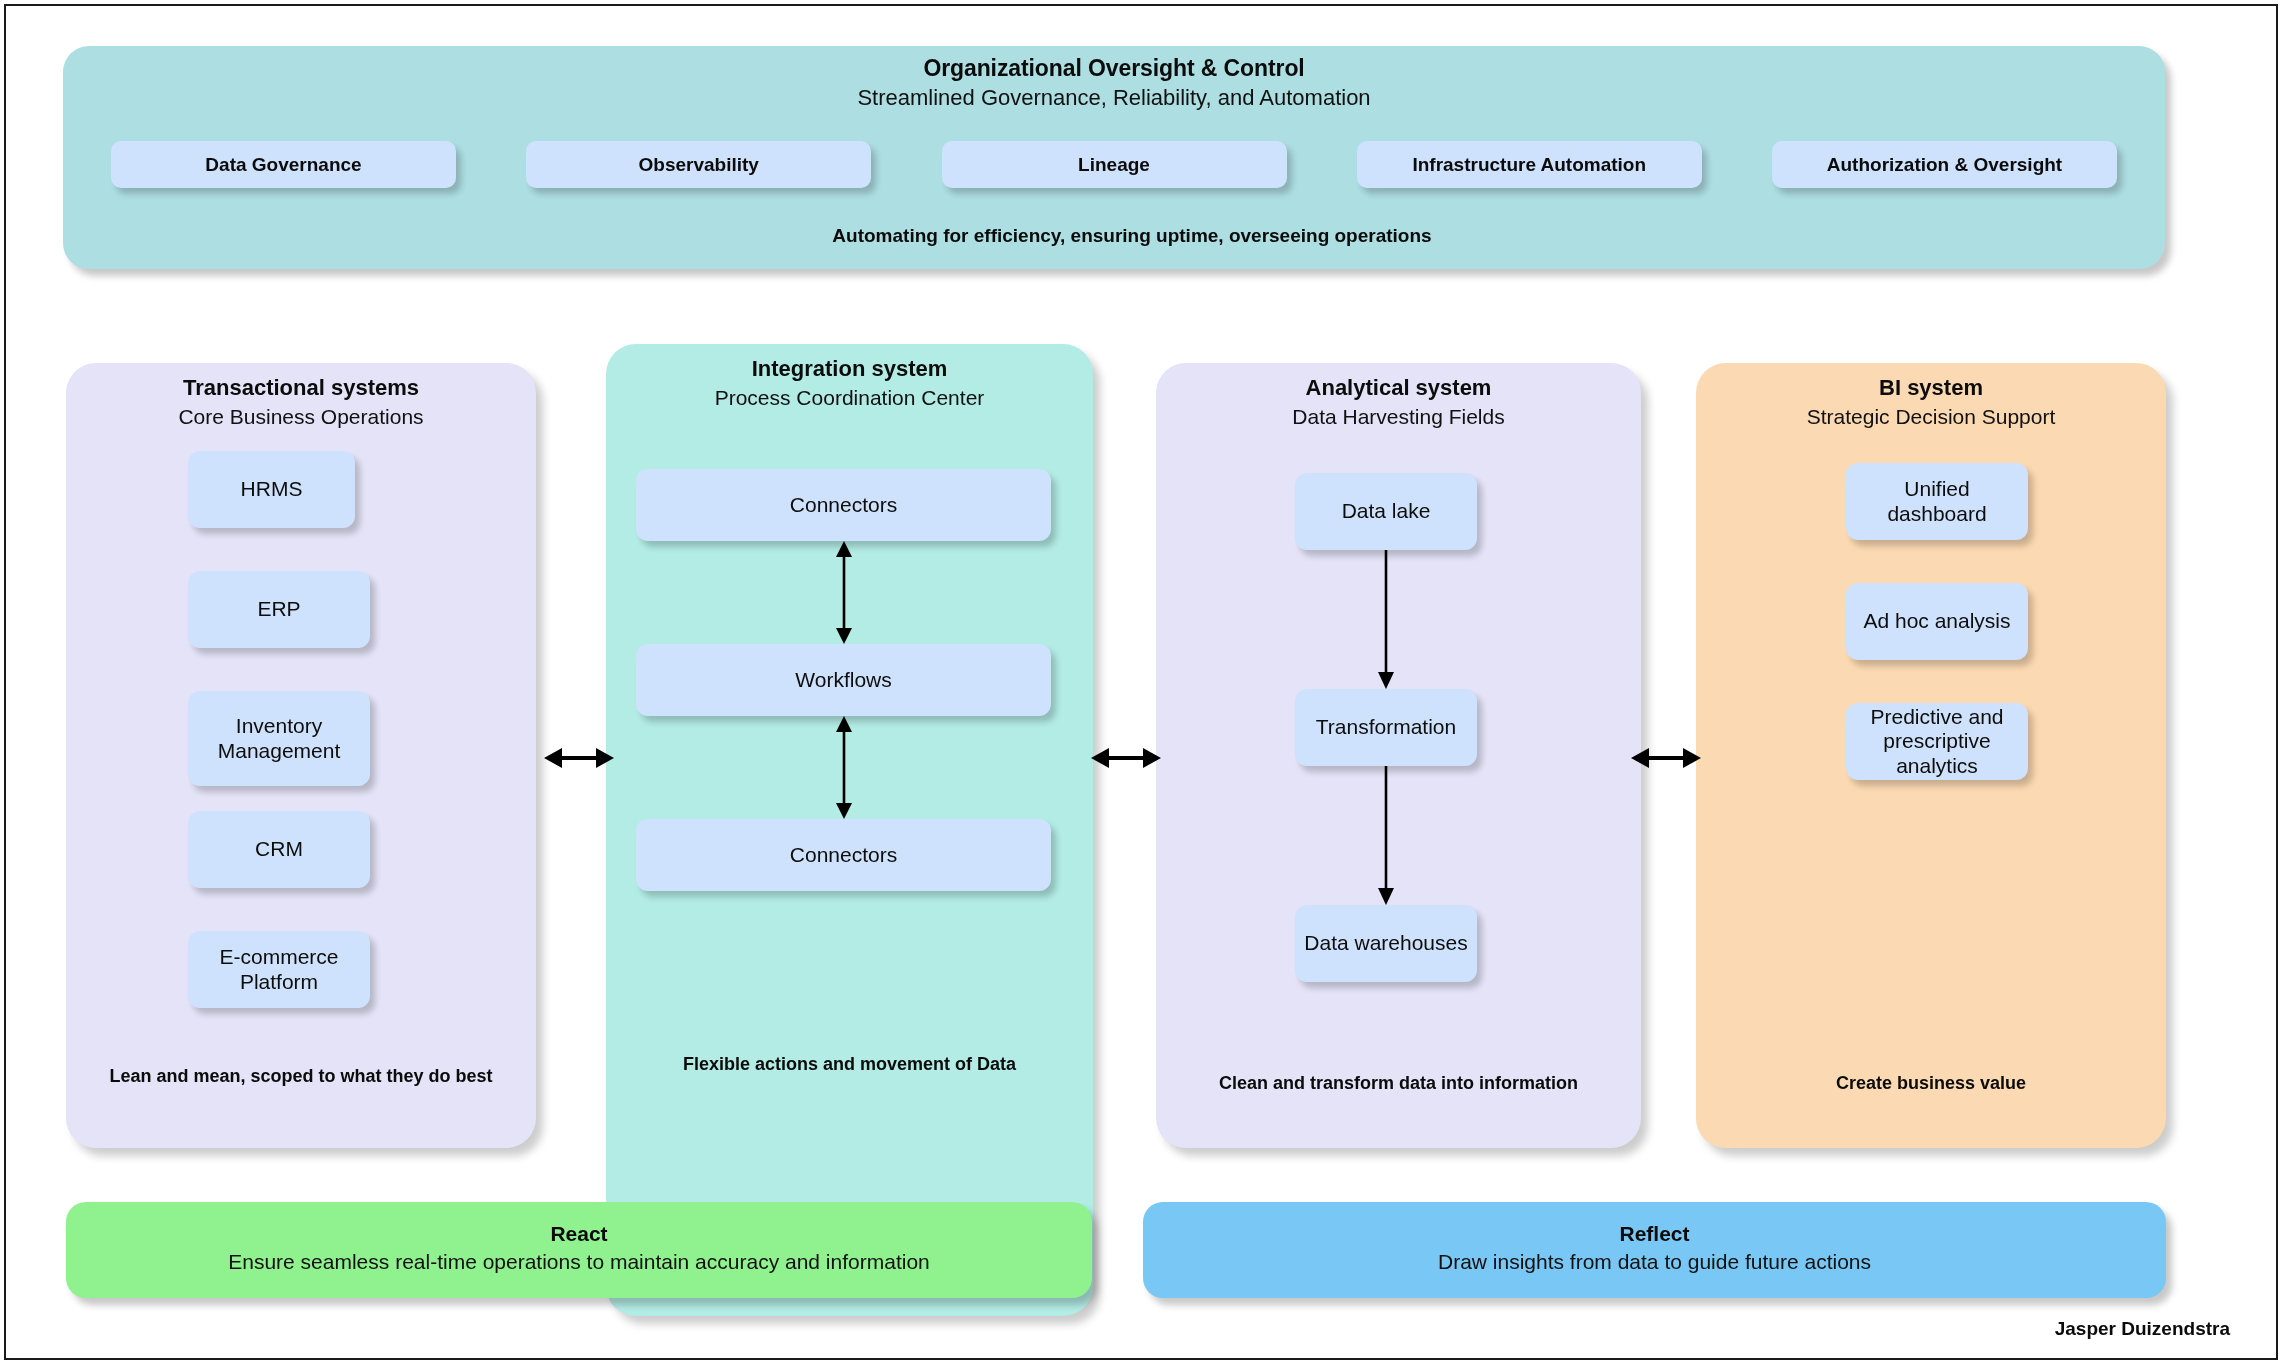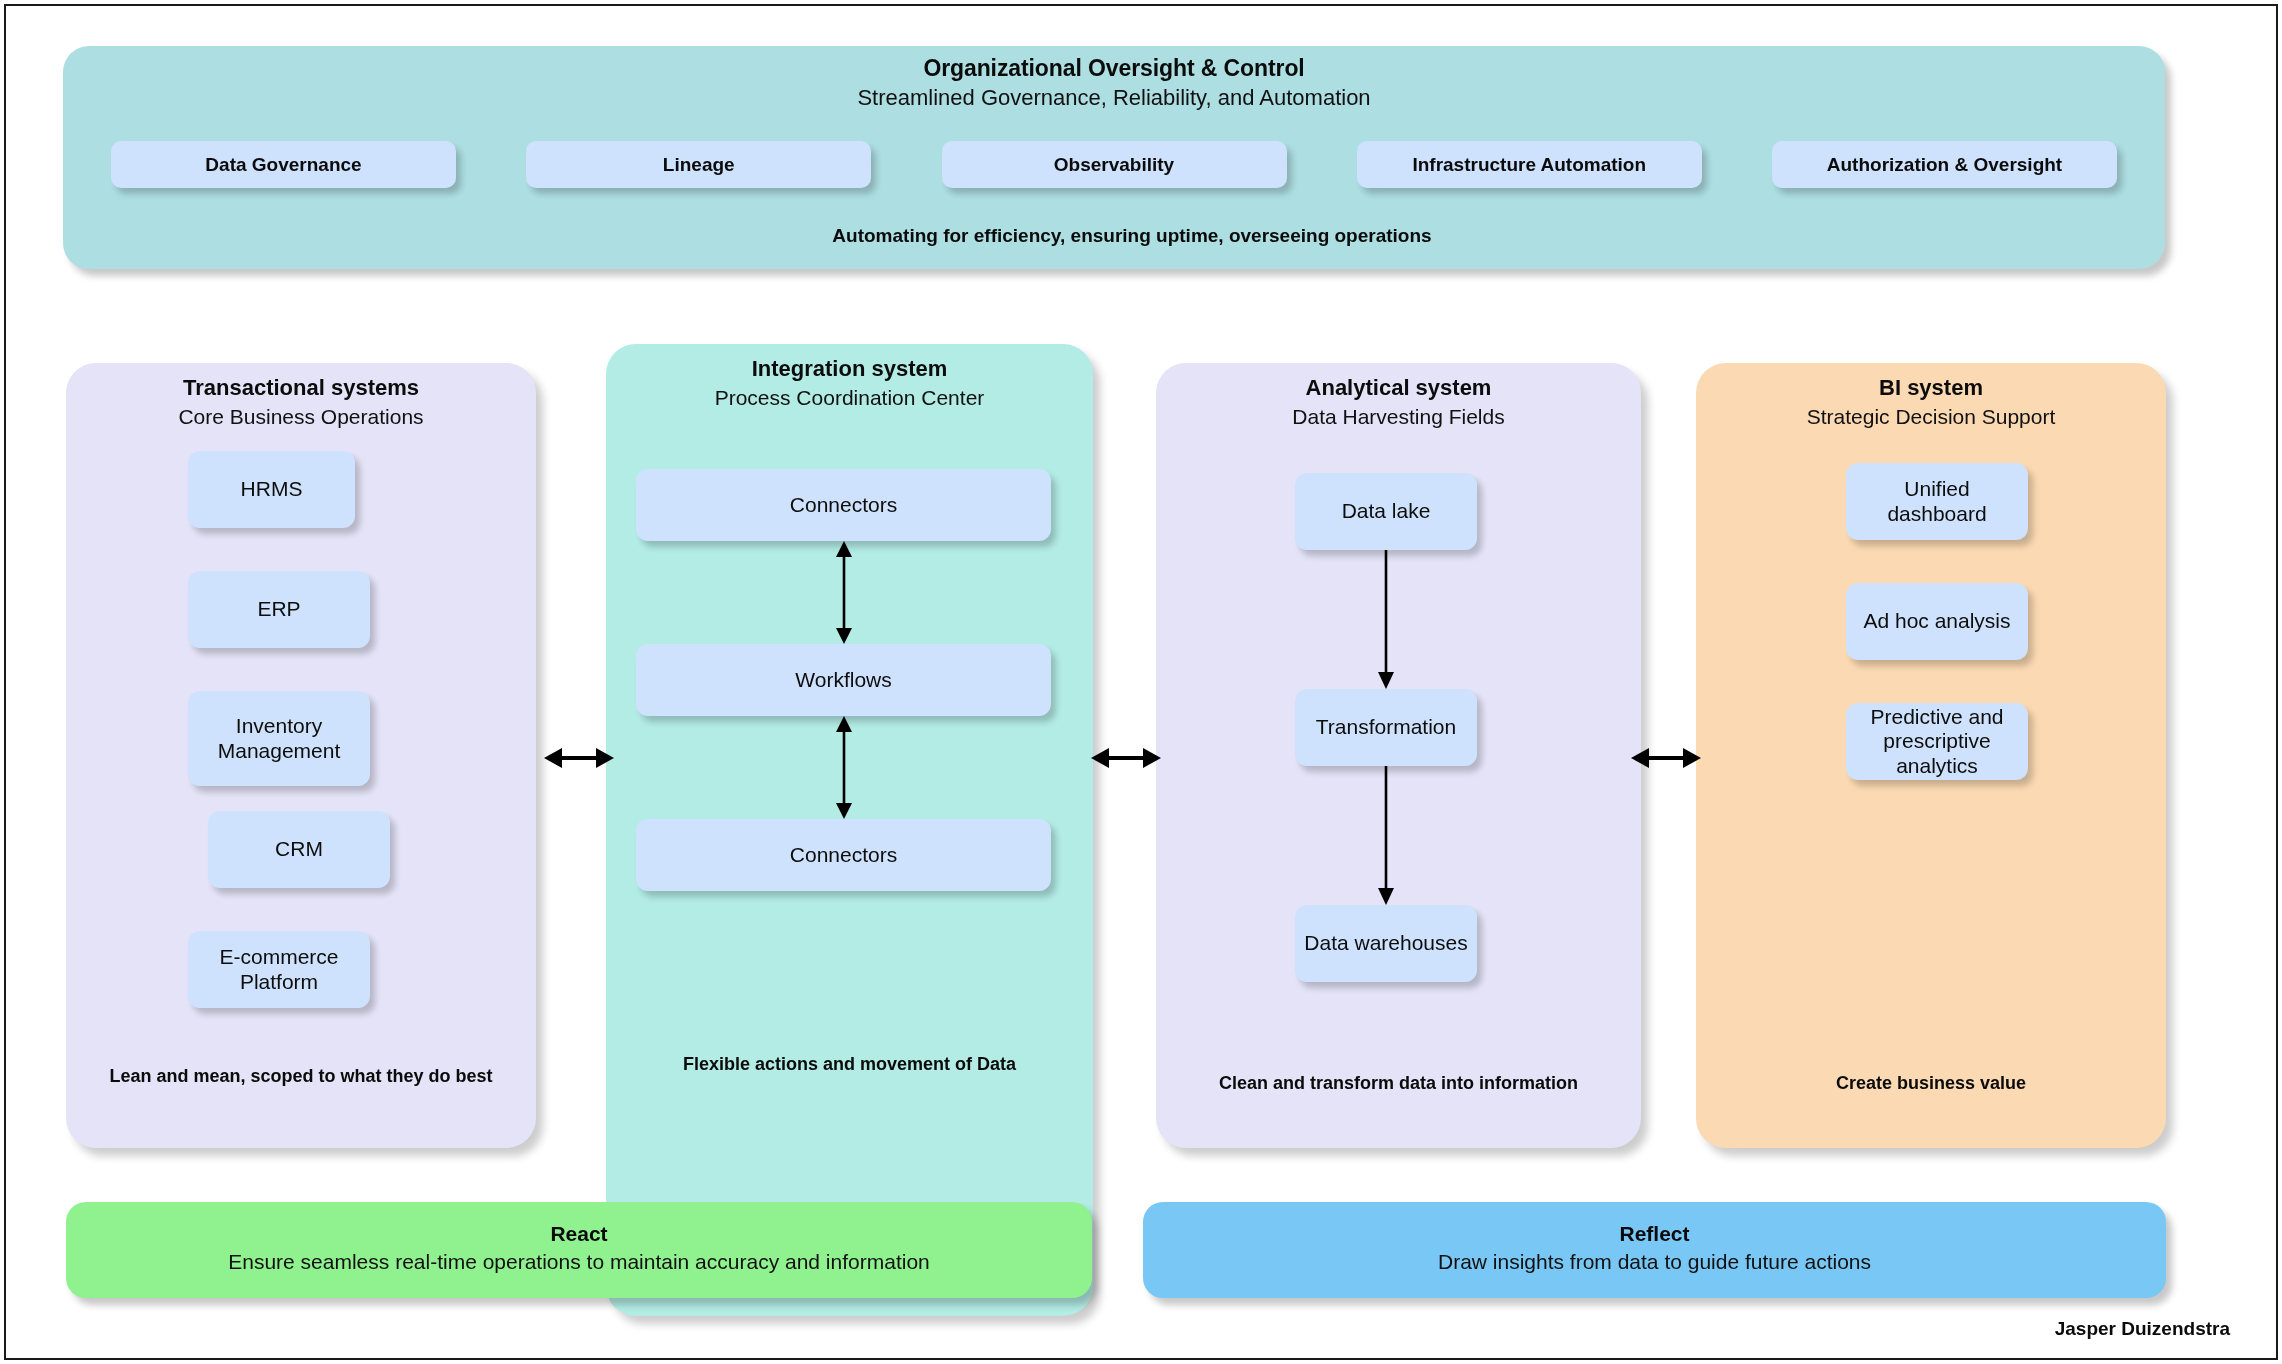"Lineage" div.gov-pill { order: before "Observability" -> after "Observability" }
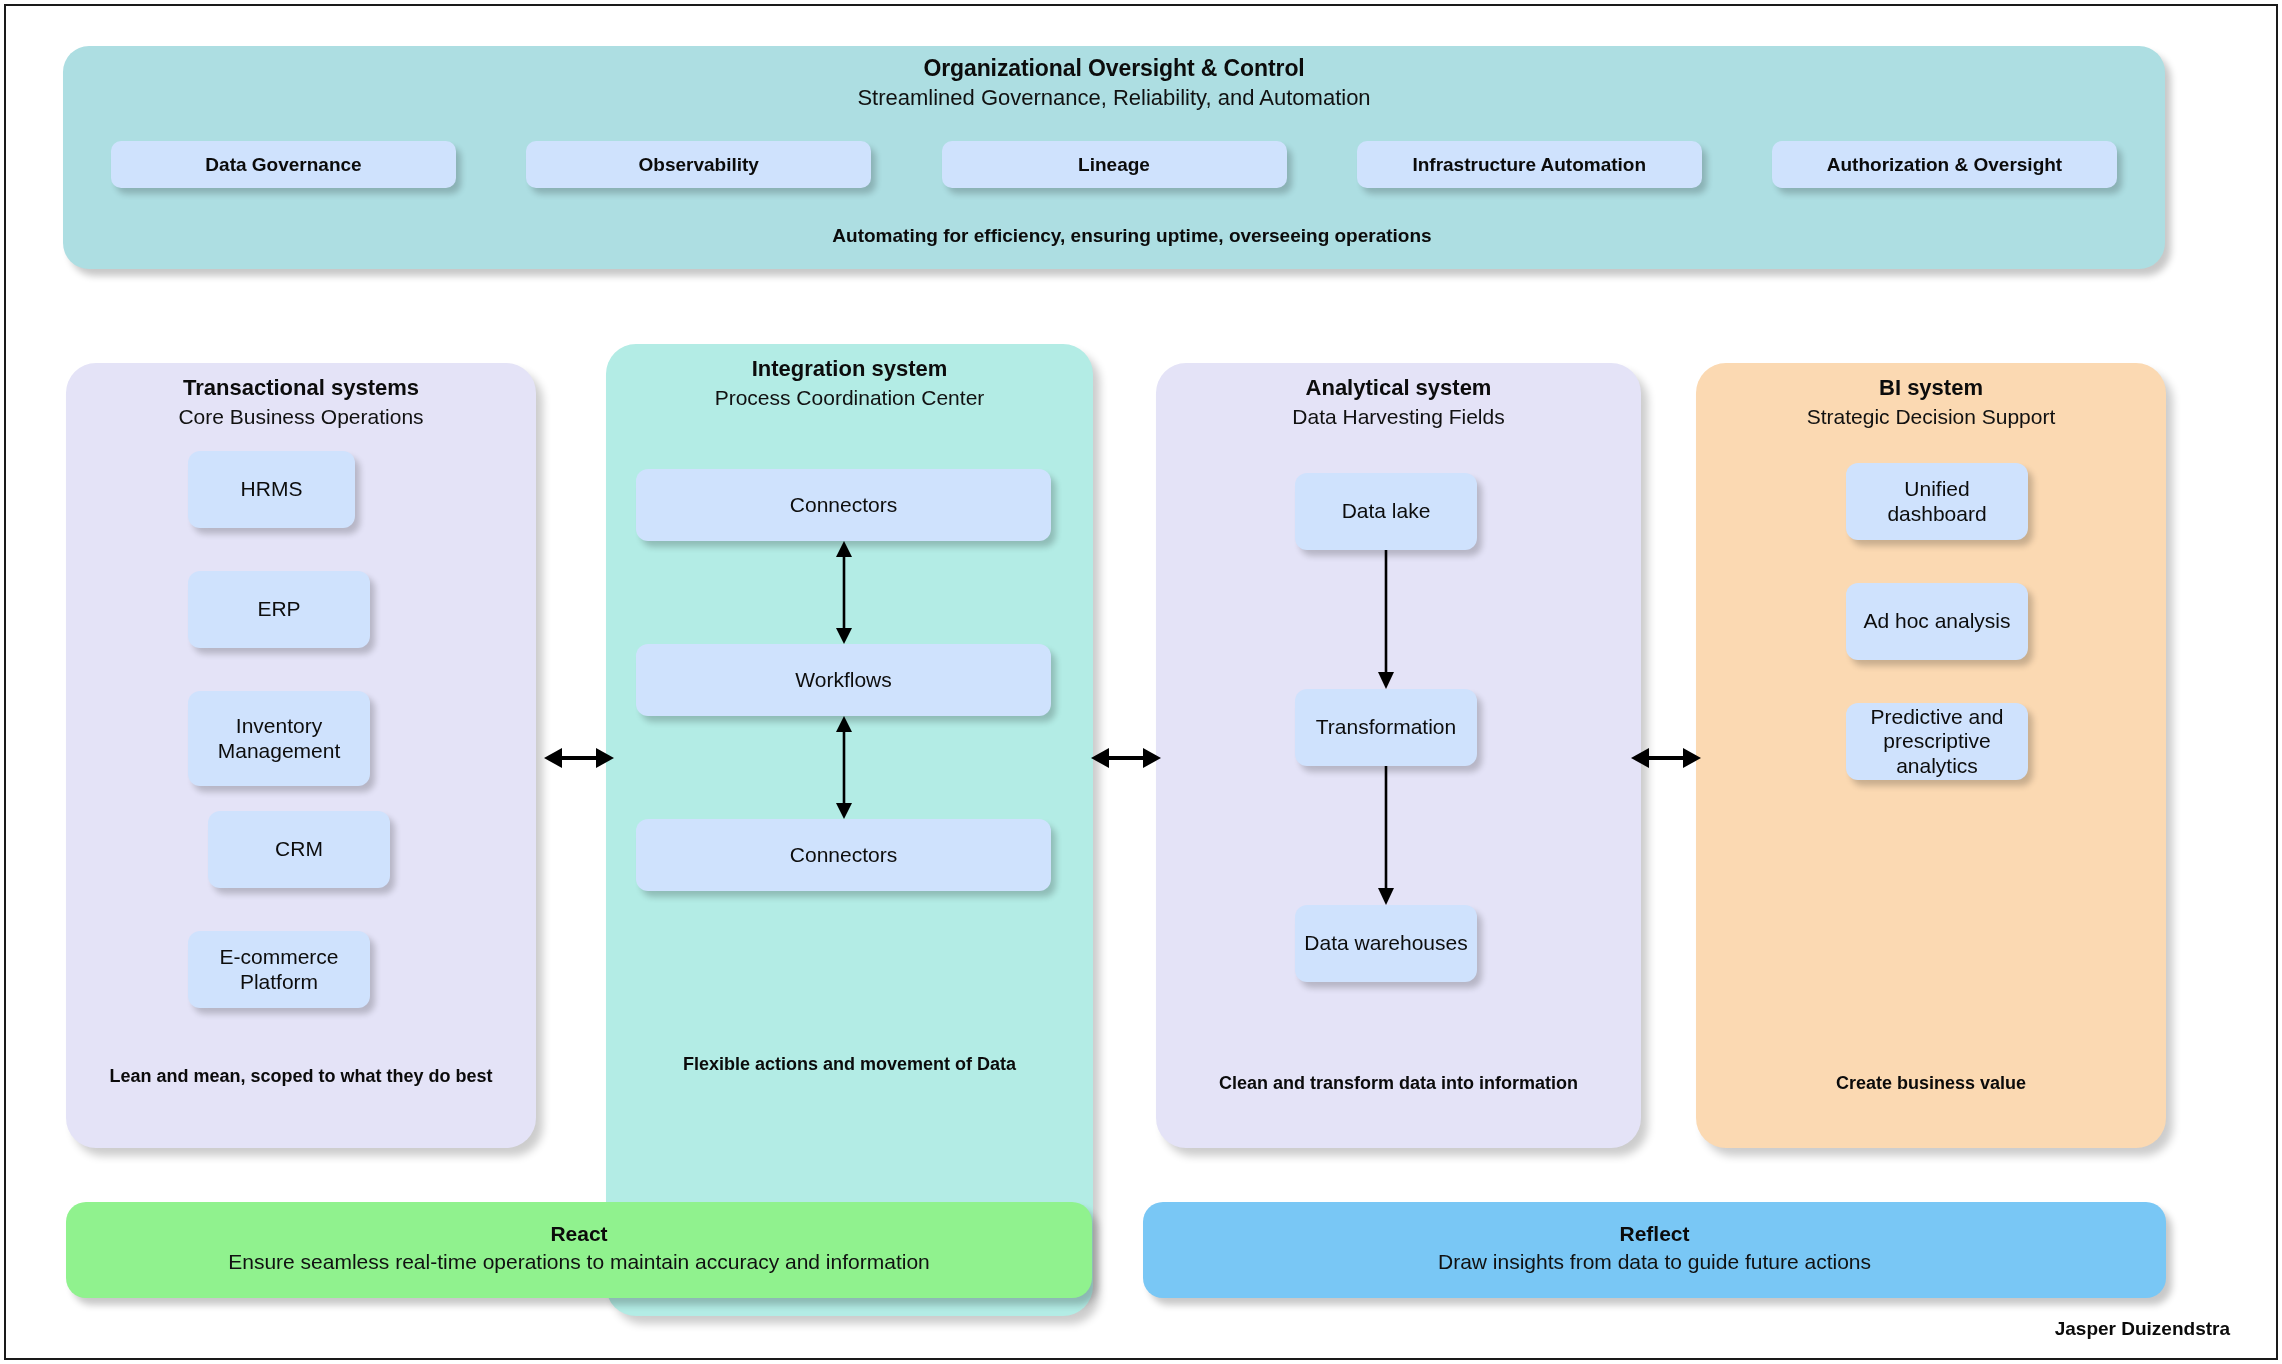"CRM" div.node { margin-left: 20px -> none }
